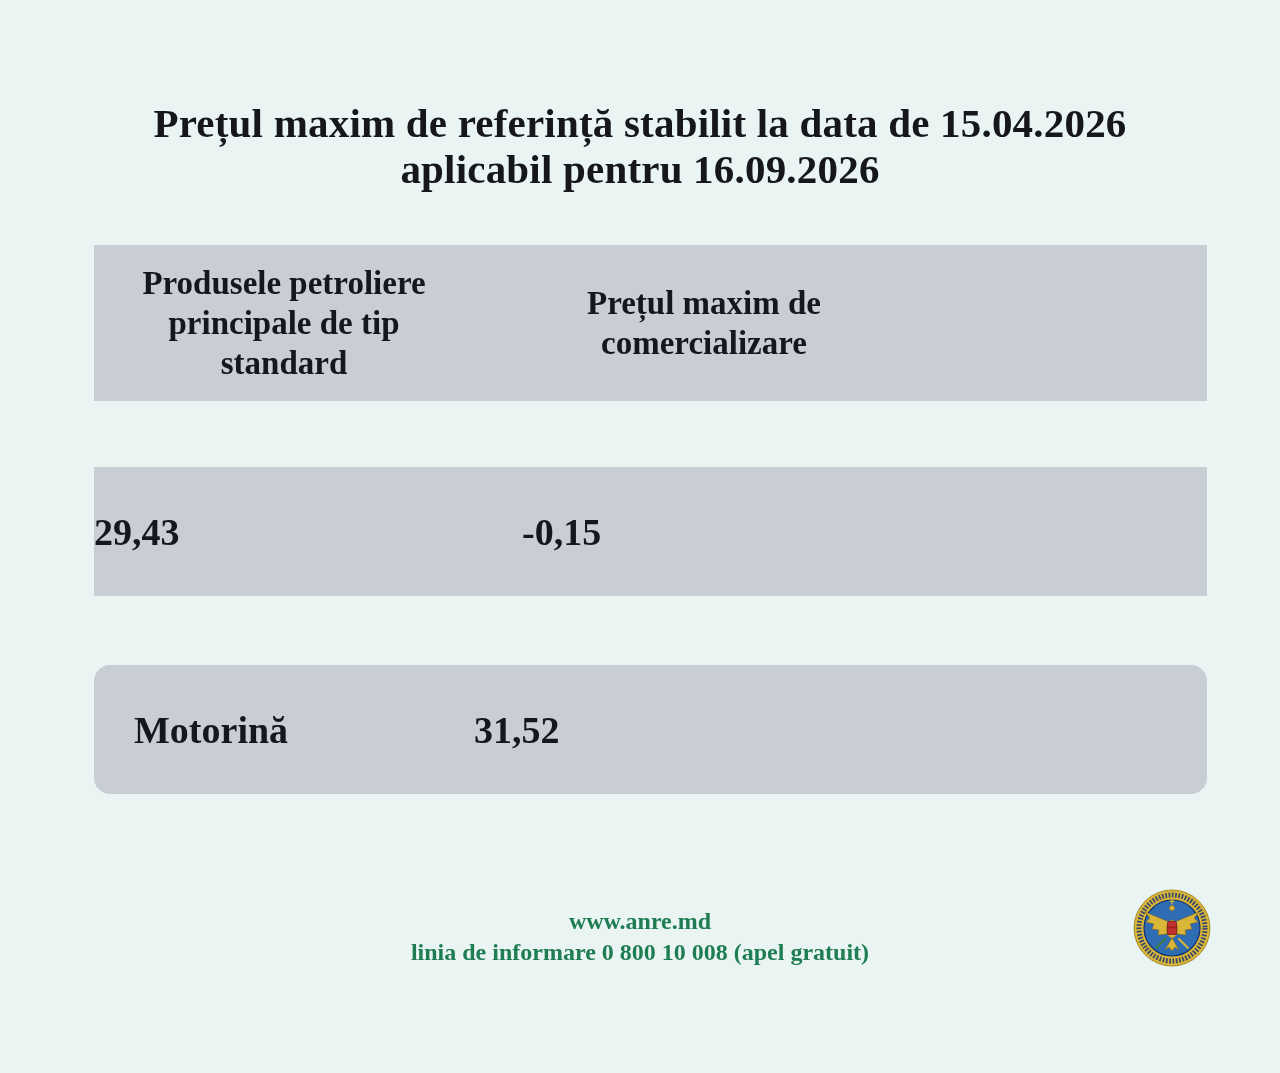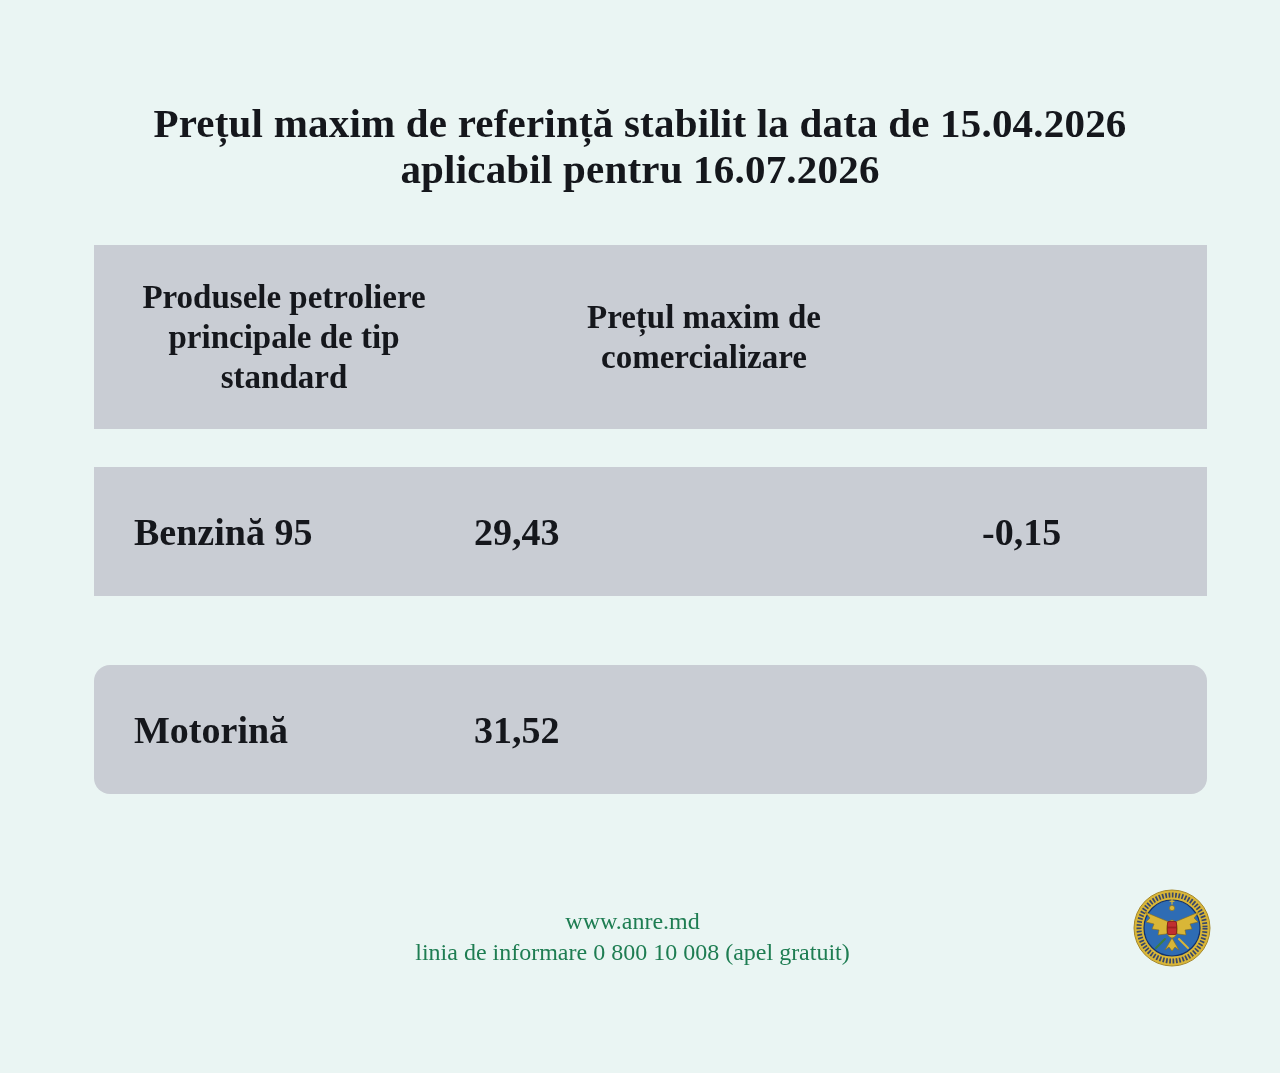"aplicabil pentru 16.07.2026" div { text: 16.07.2026 -> 16.09.2026 }
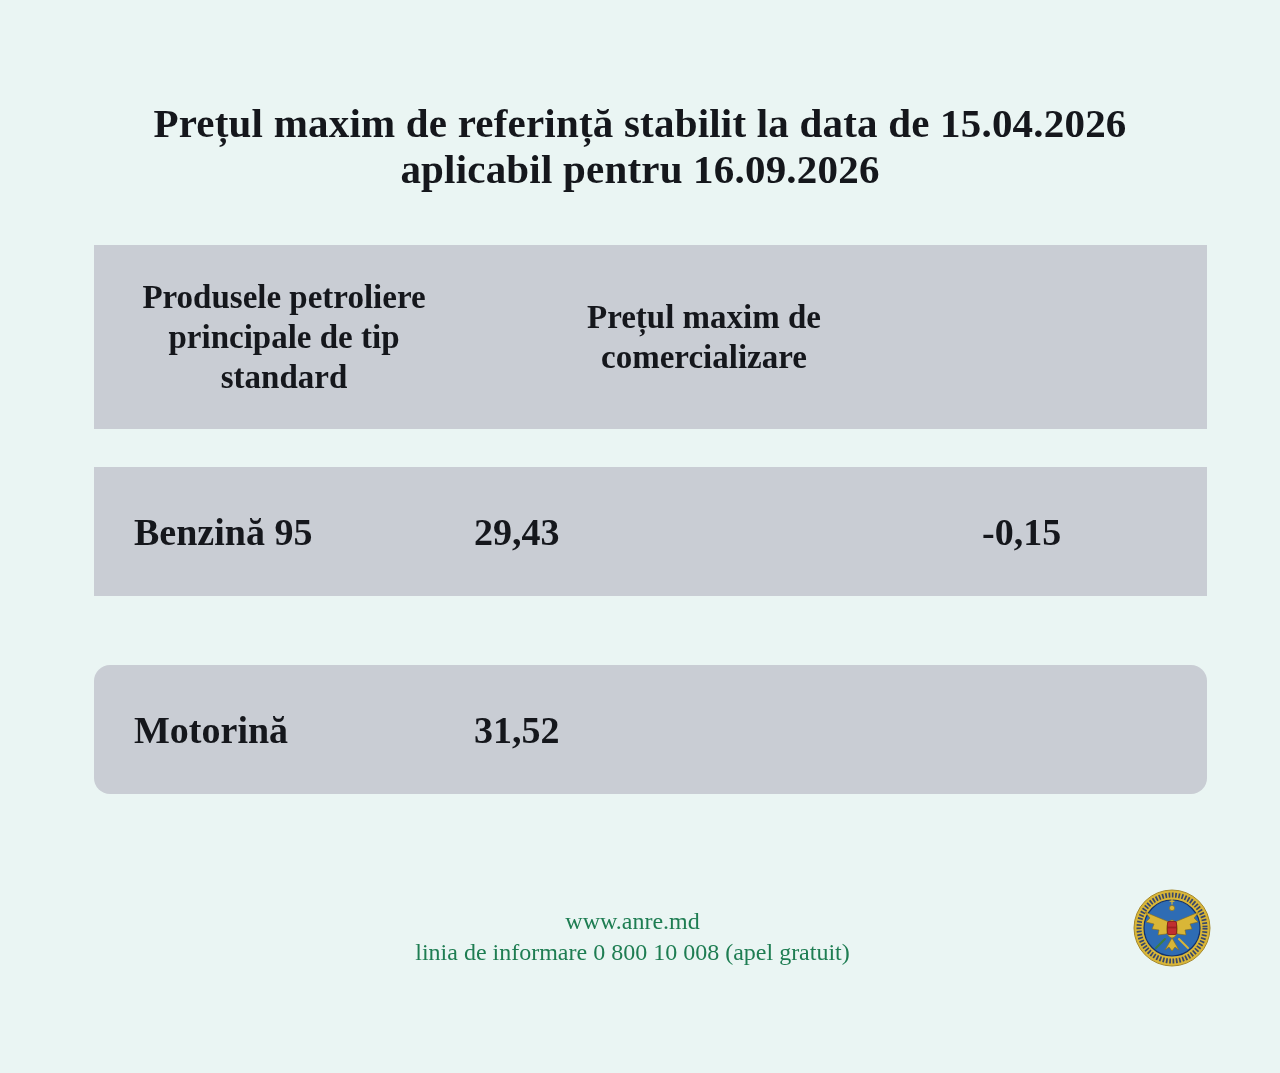"Produsele petroliere principale de tip" .thead { height: 184px -> 156px }
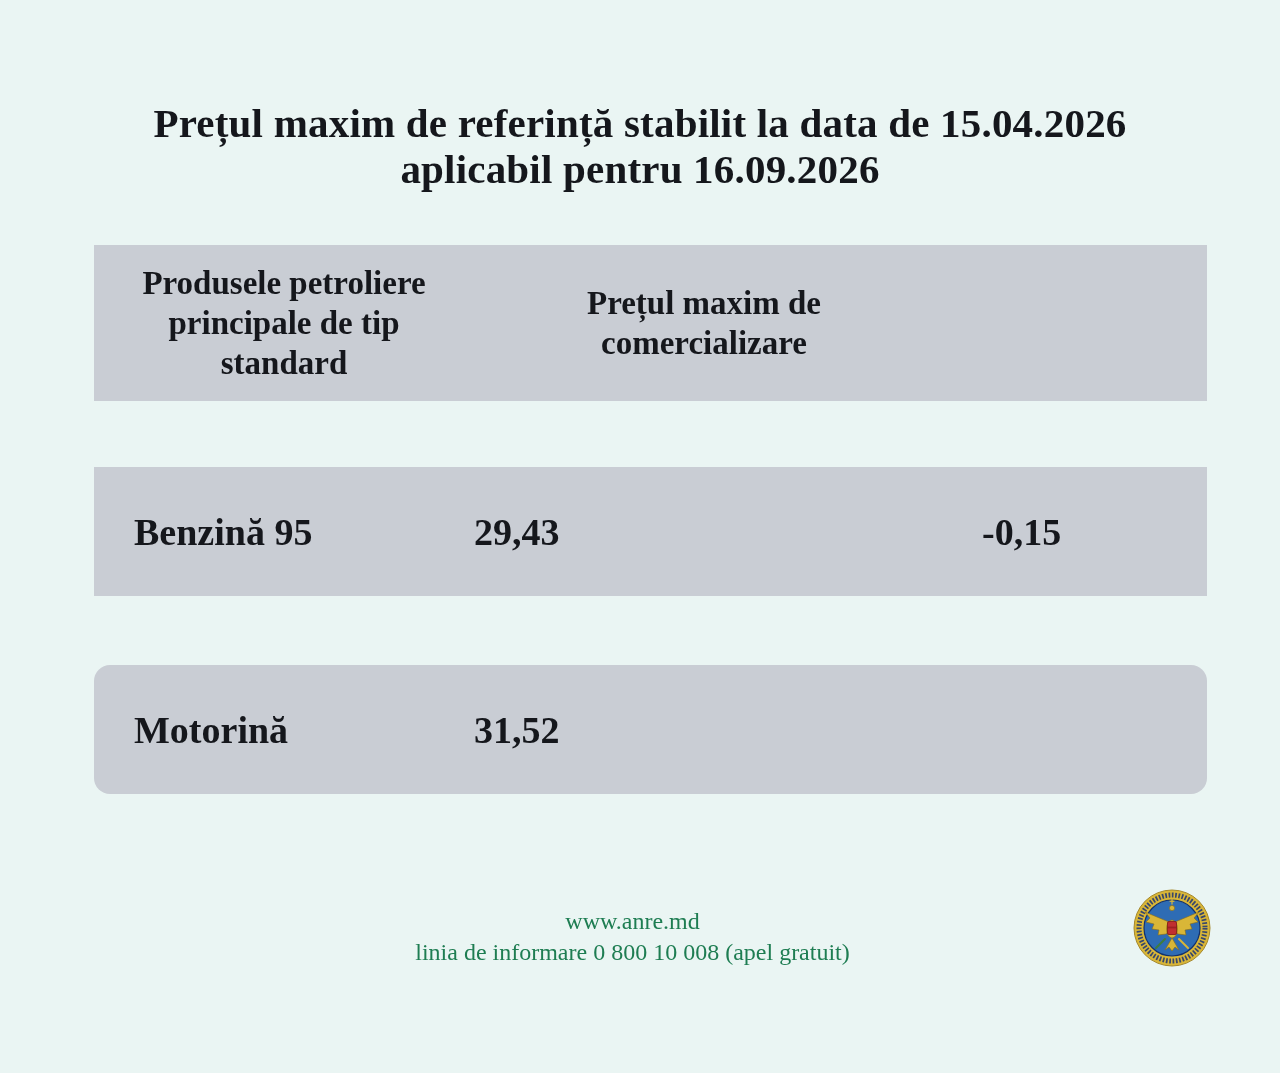"Benzină 95" div.cell { html: <div>Benzină 95</div> -> none }
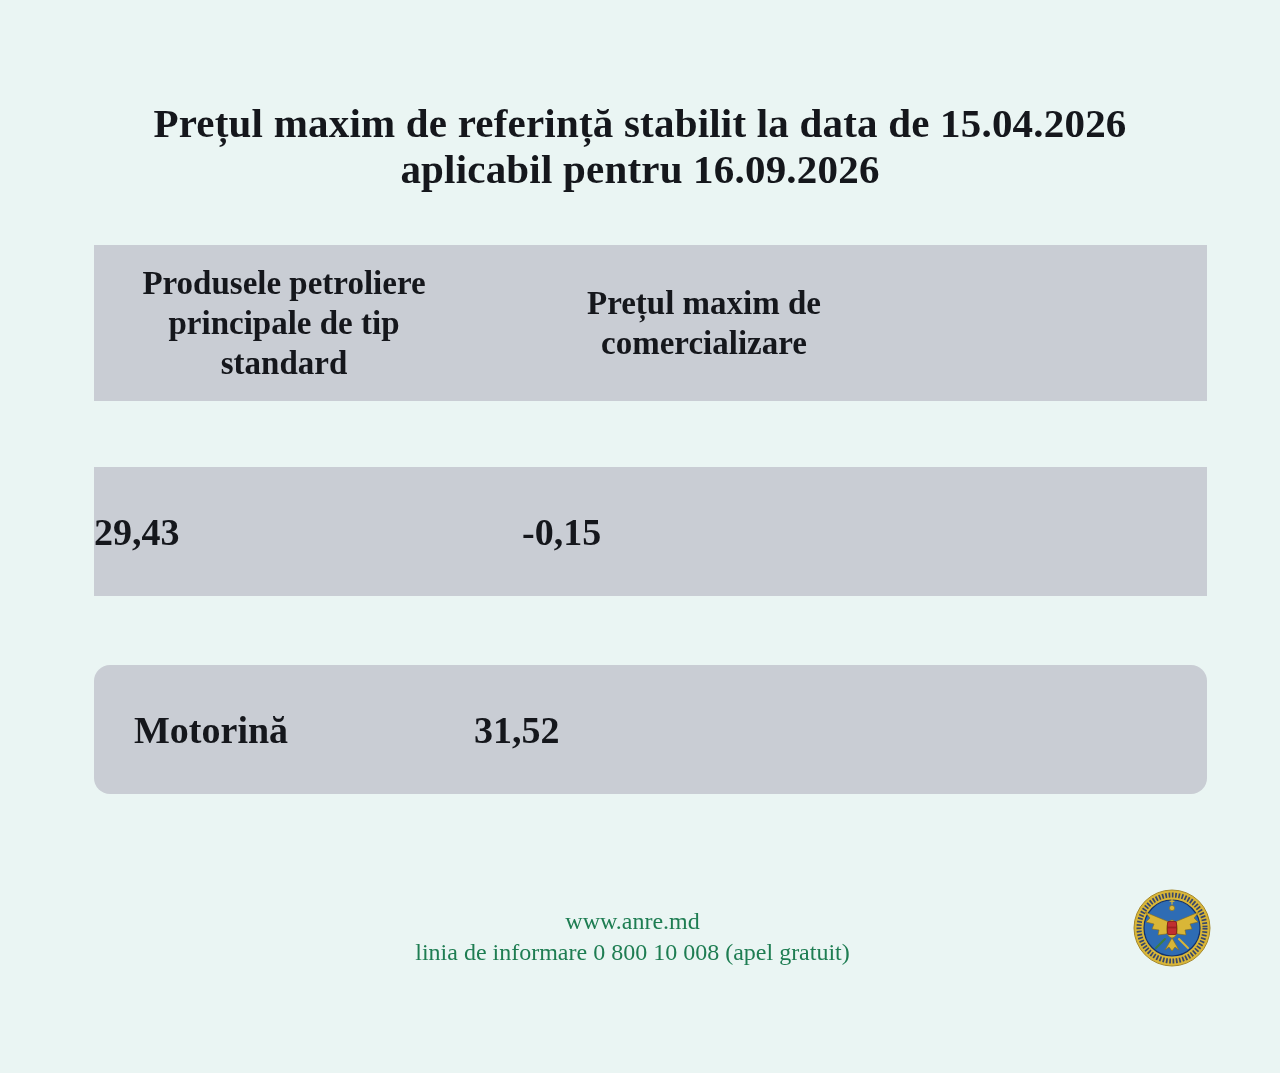"www.anre.md" .footer-block { font-weight: normal -> bold; margin-left: 45px -> none; width: 1175px -> 1280px }
